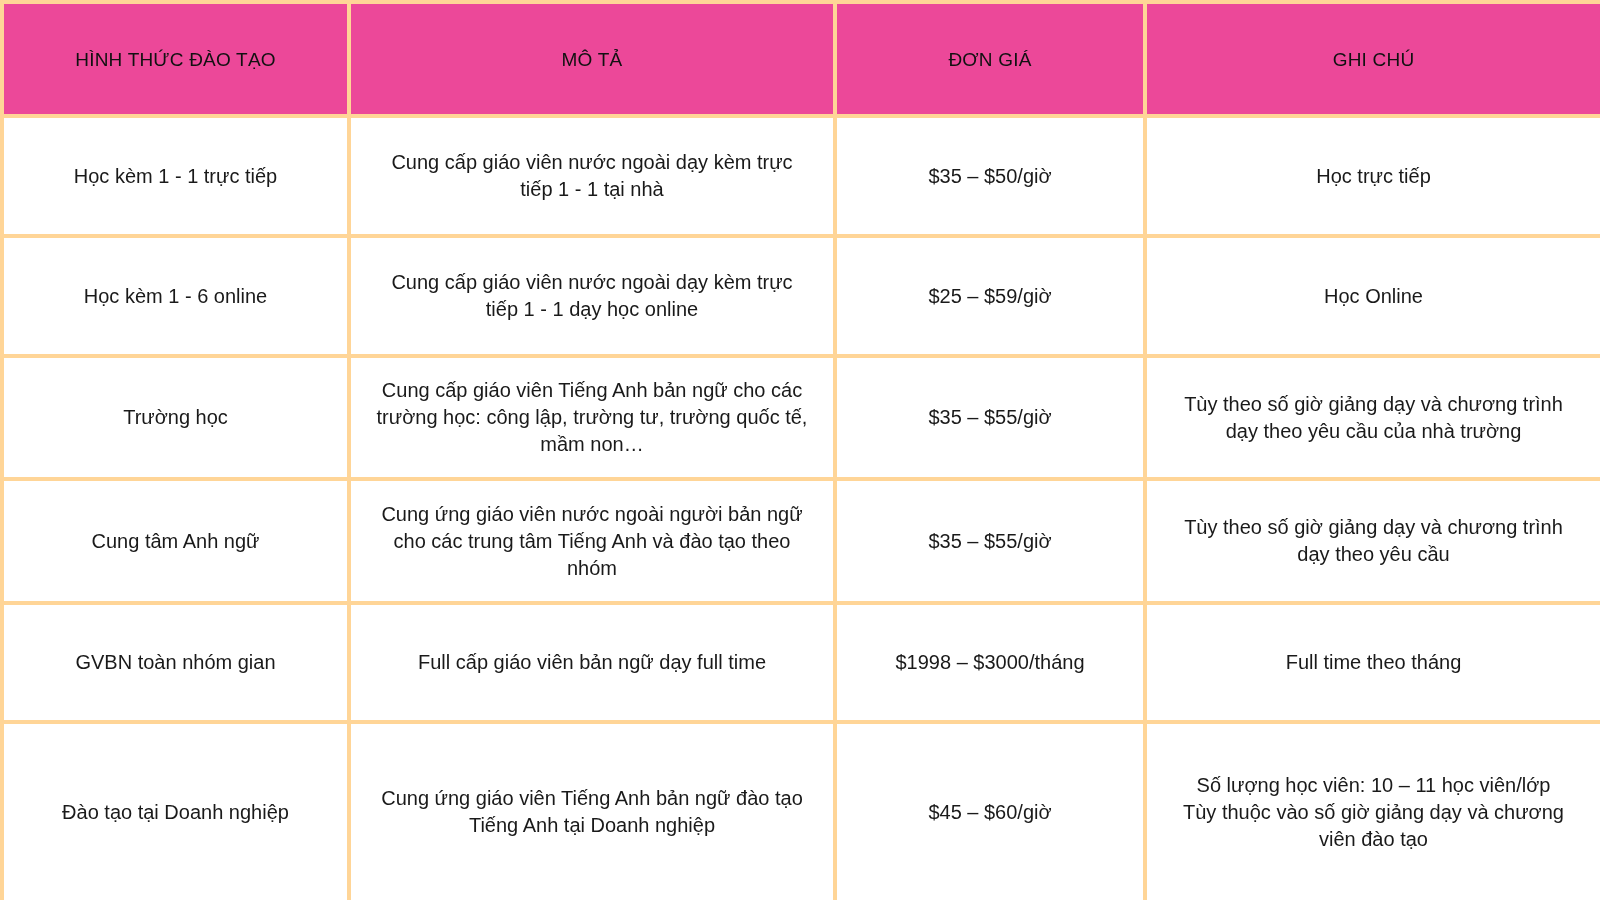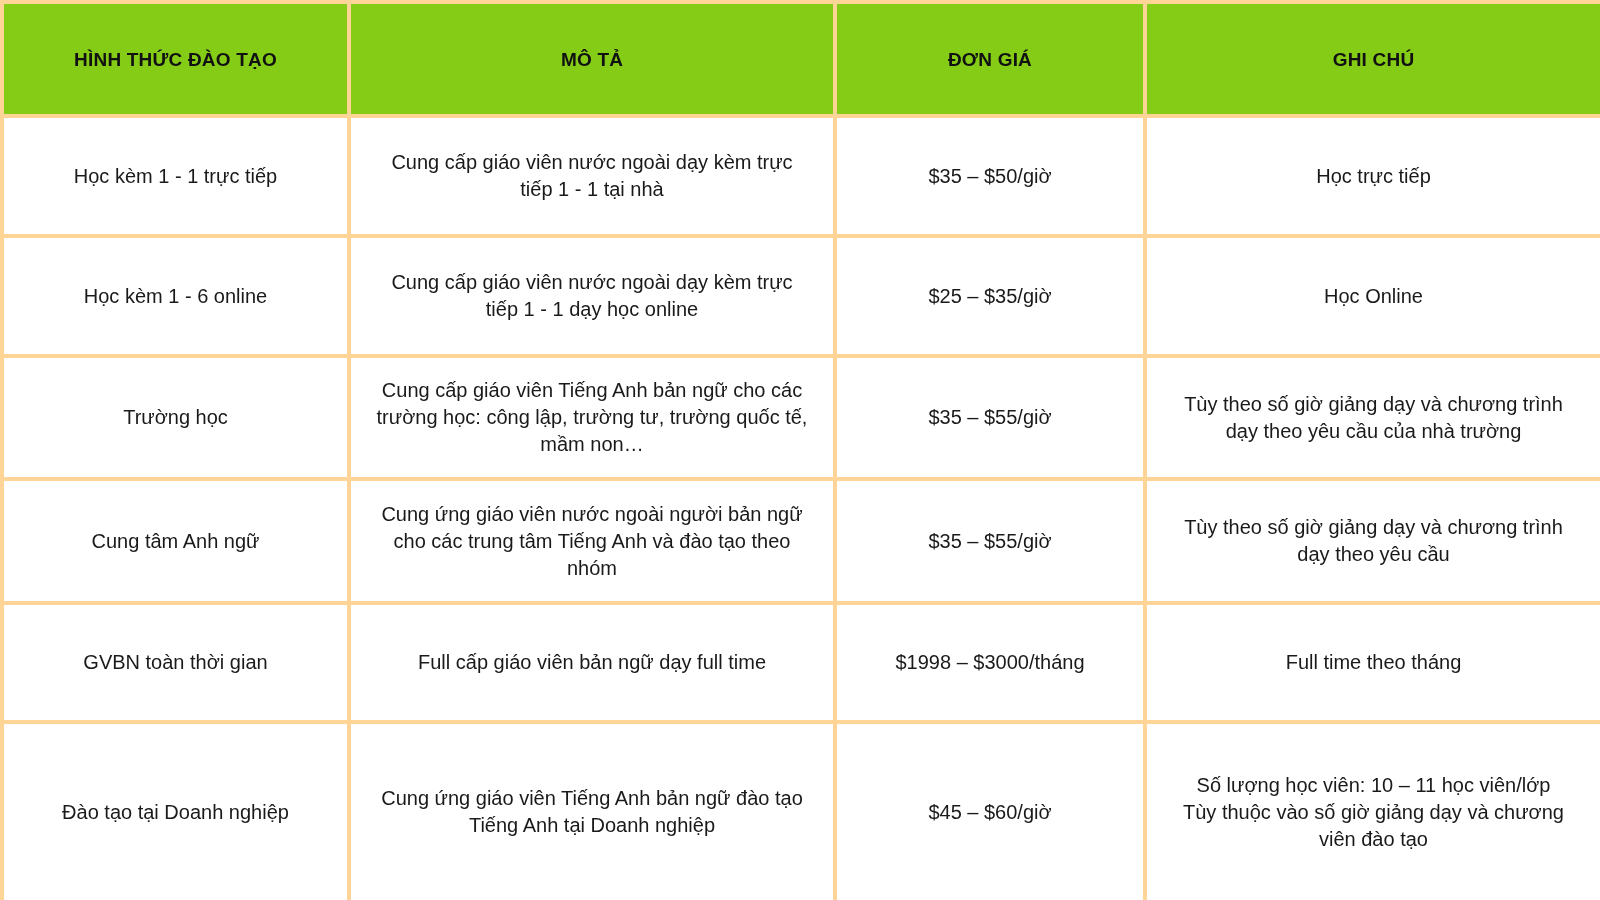"HÌNH THỨC ĐÀO TẠO" table.pricing th { background: #84cc16 -> #ec4899; font-weight: bold -> normal }
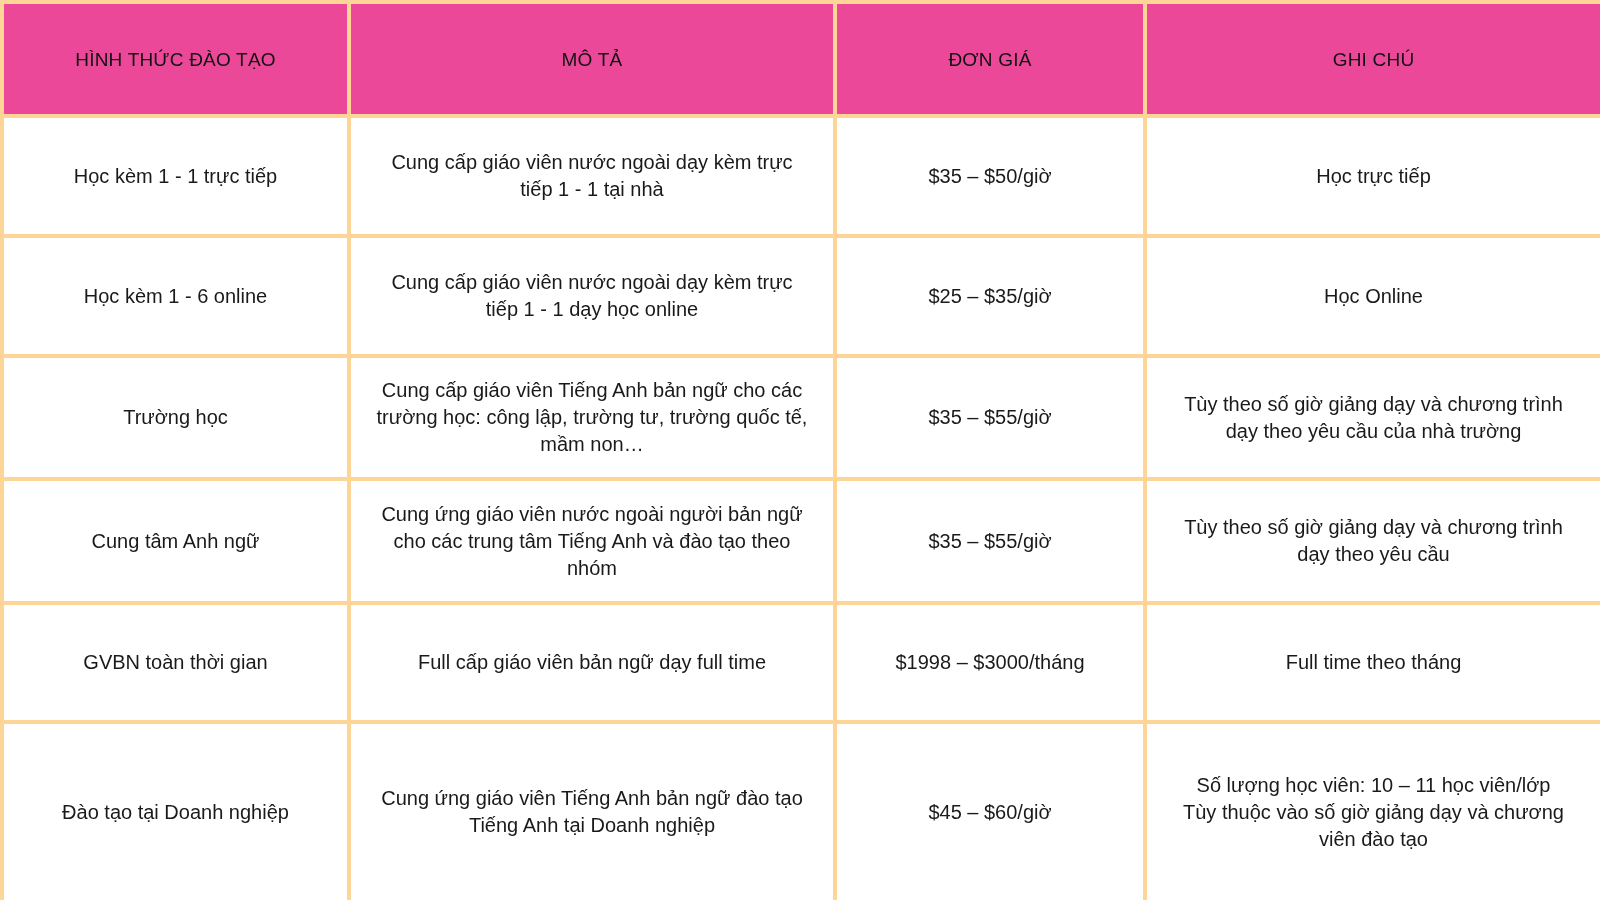"$25 – $35/giờ" td { text: $35/giờ -> $59/giờ }
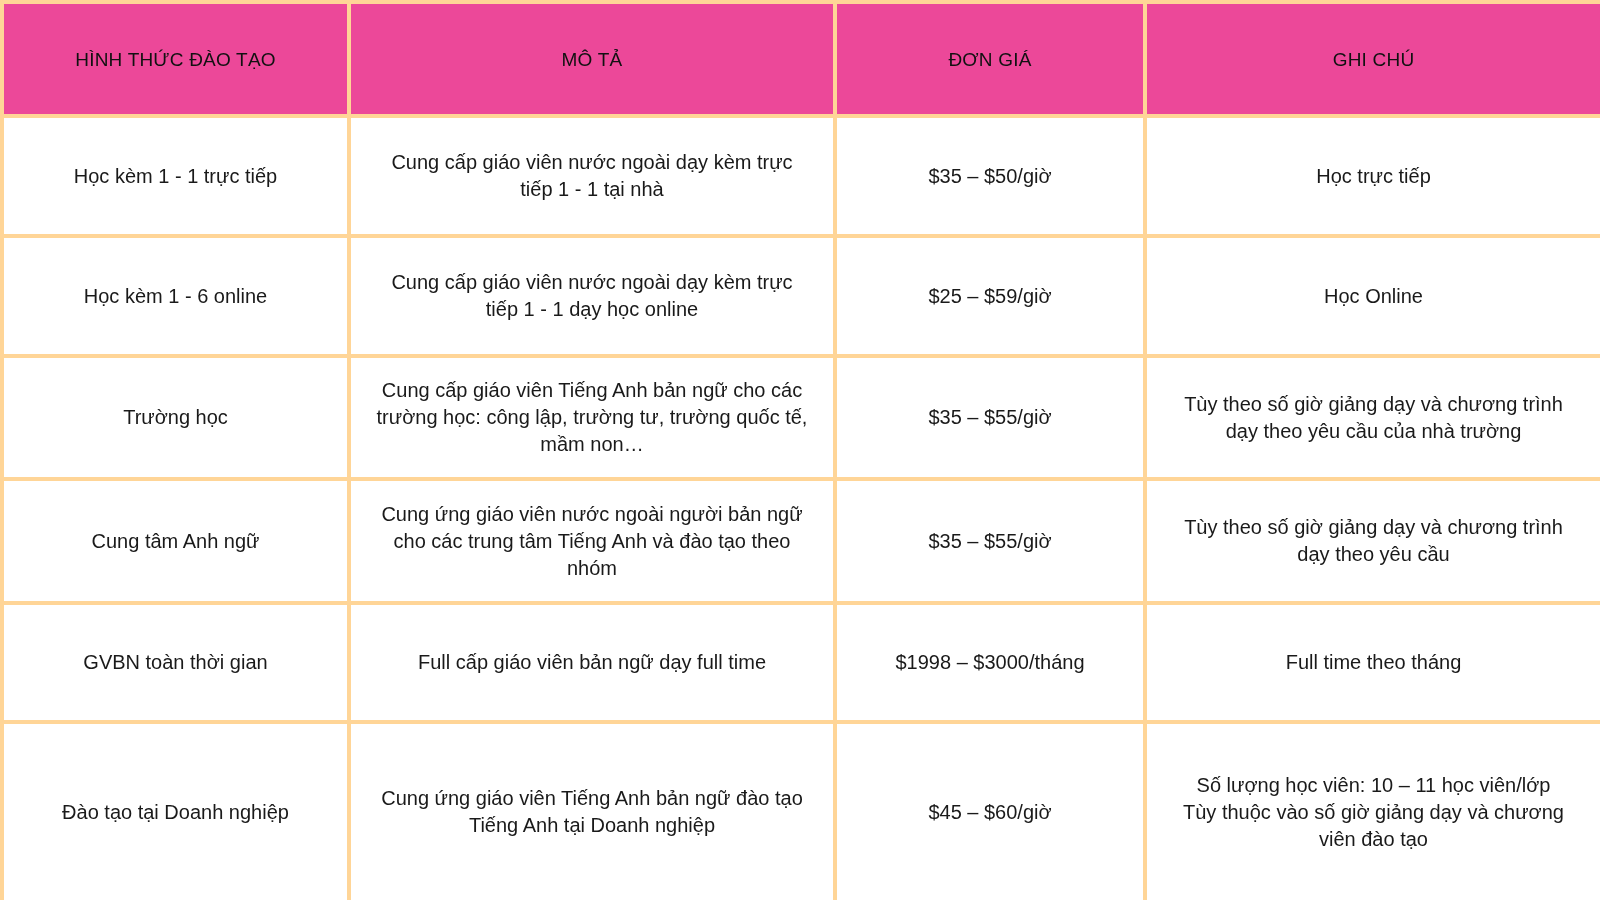"GVBN toàn thời gian" td { text: thời -> nhóm }
